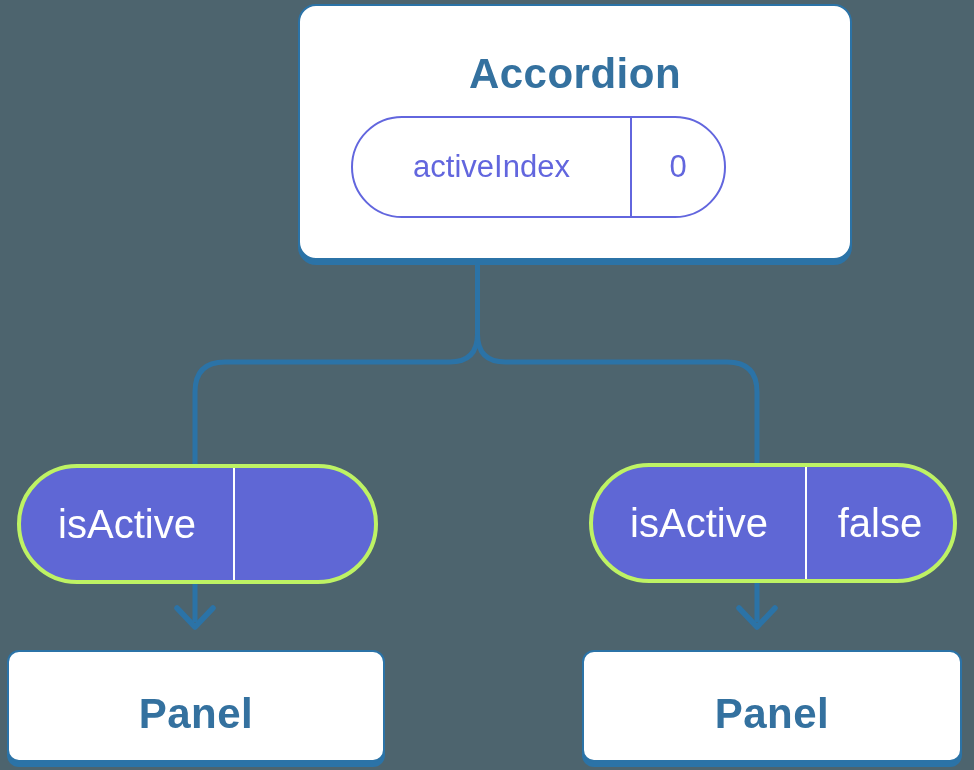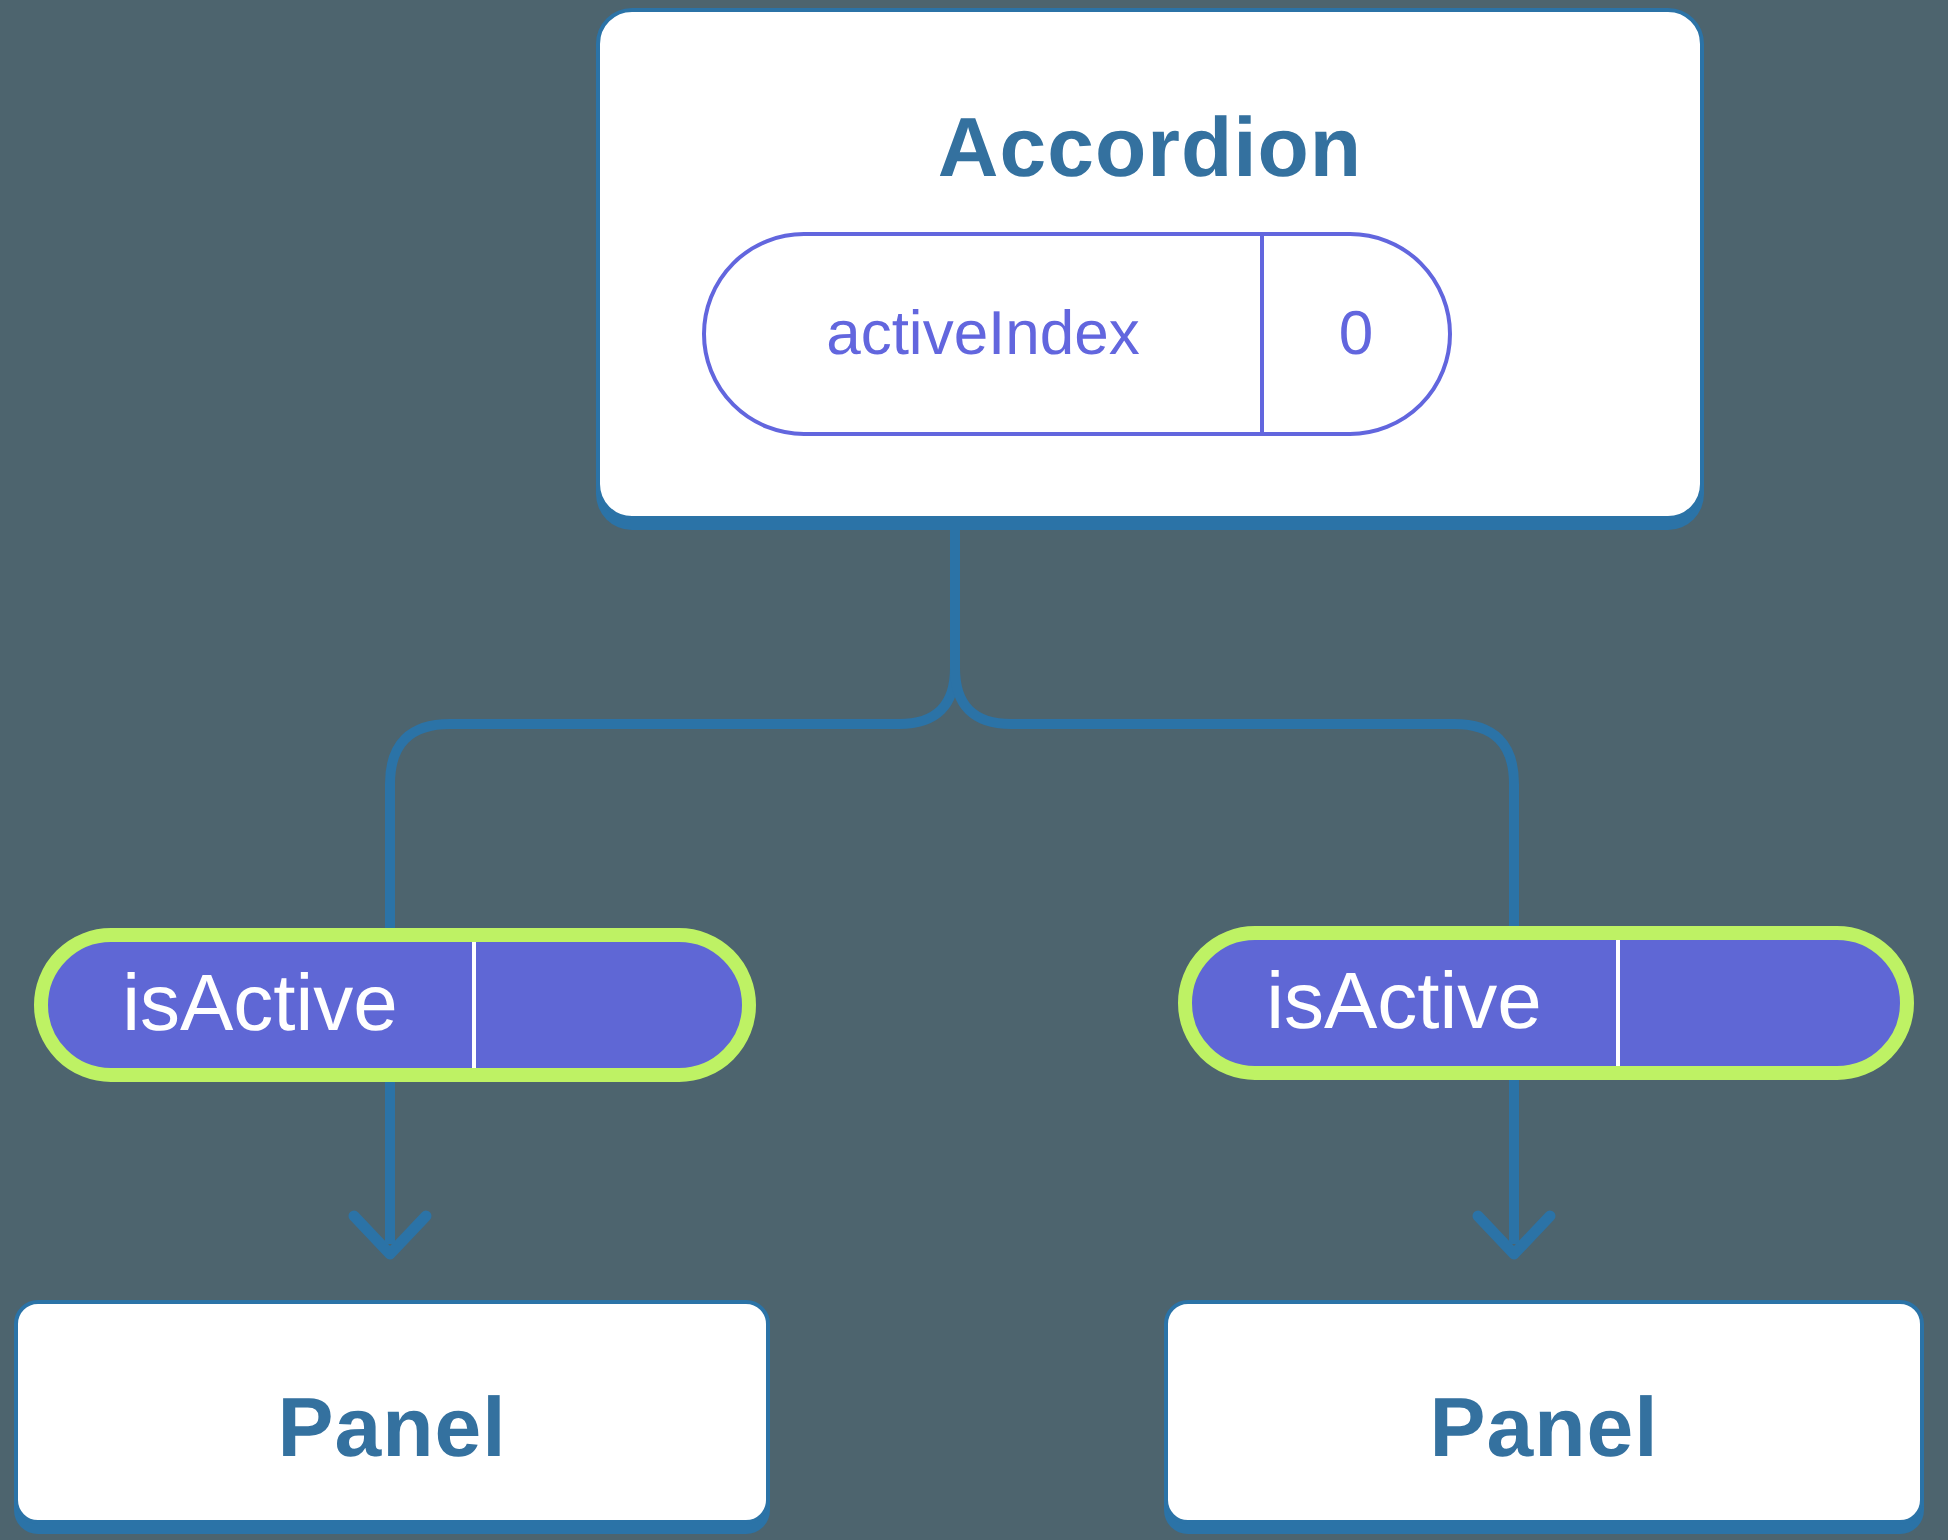"isActive" .prop-pill { border: 7px solid #bef264 -> 4px solid #bef264; height: 77px -> 120px }
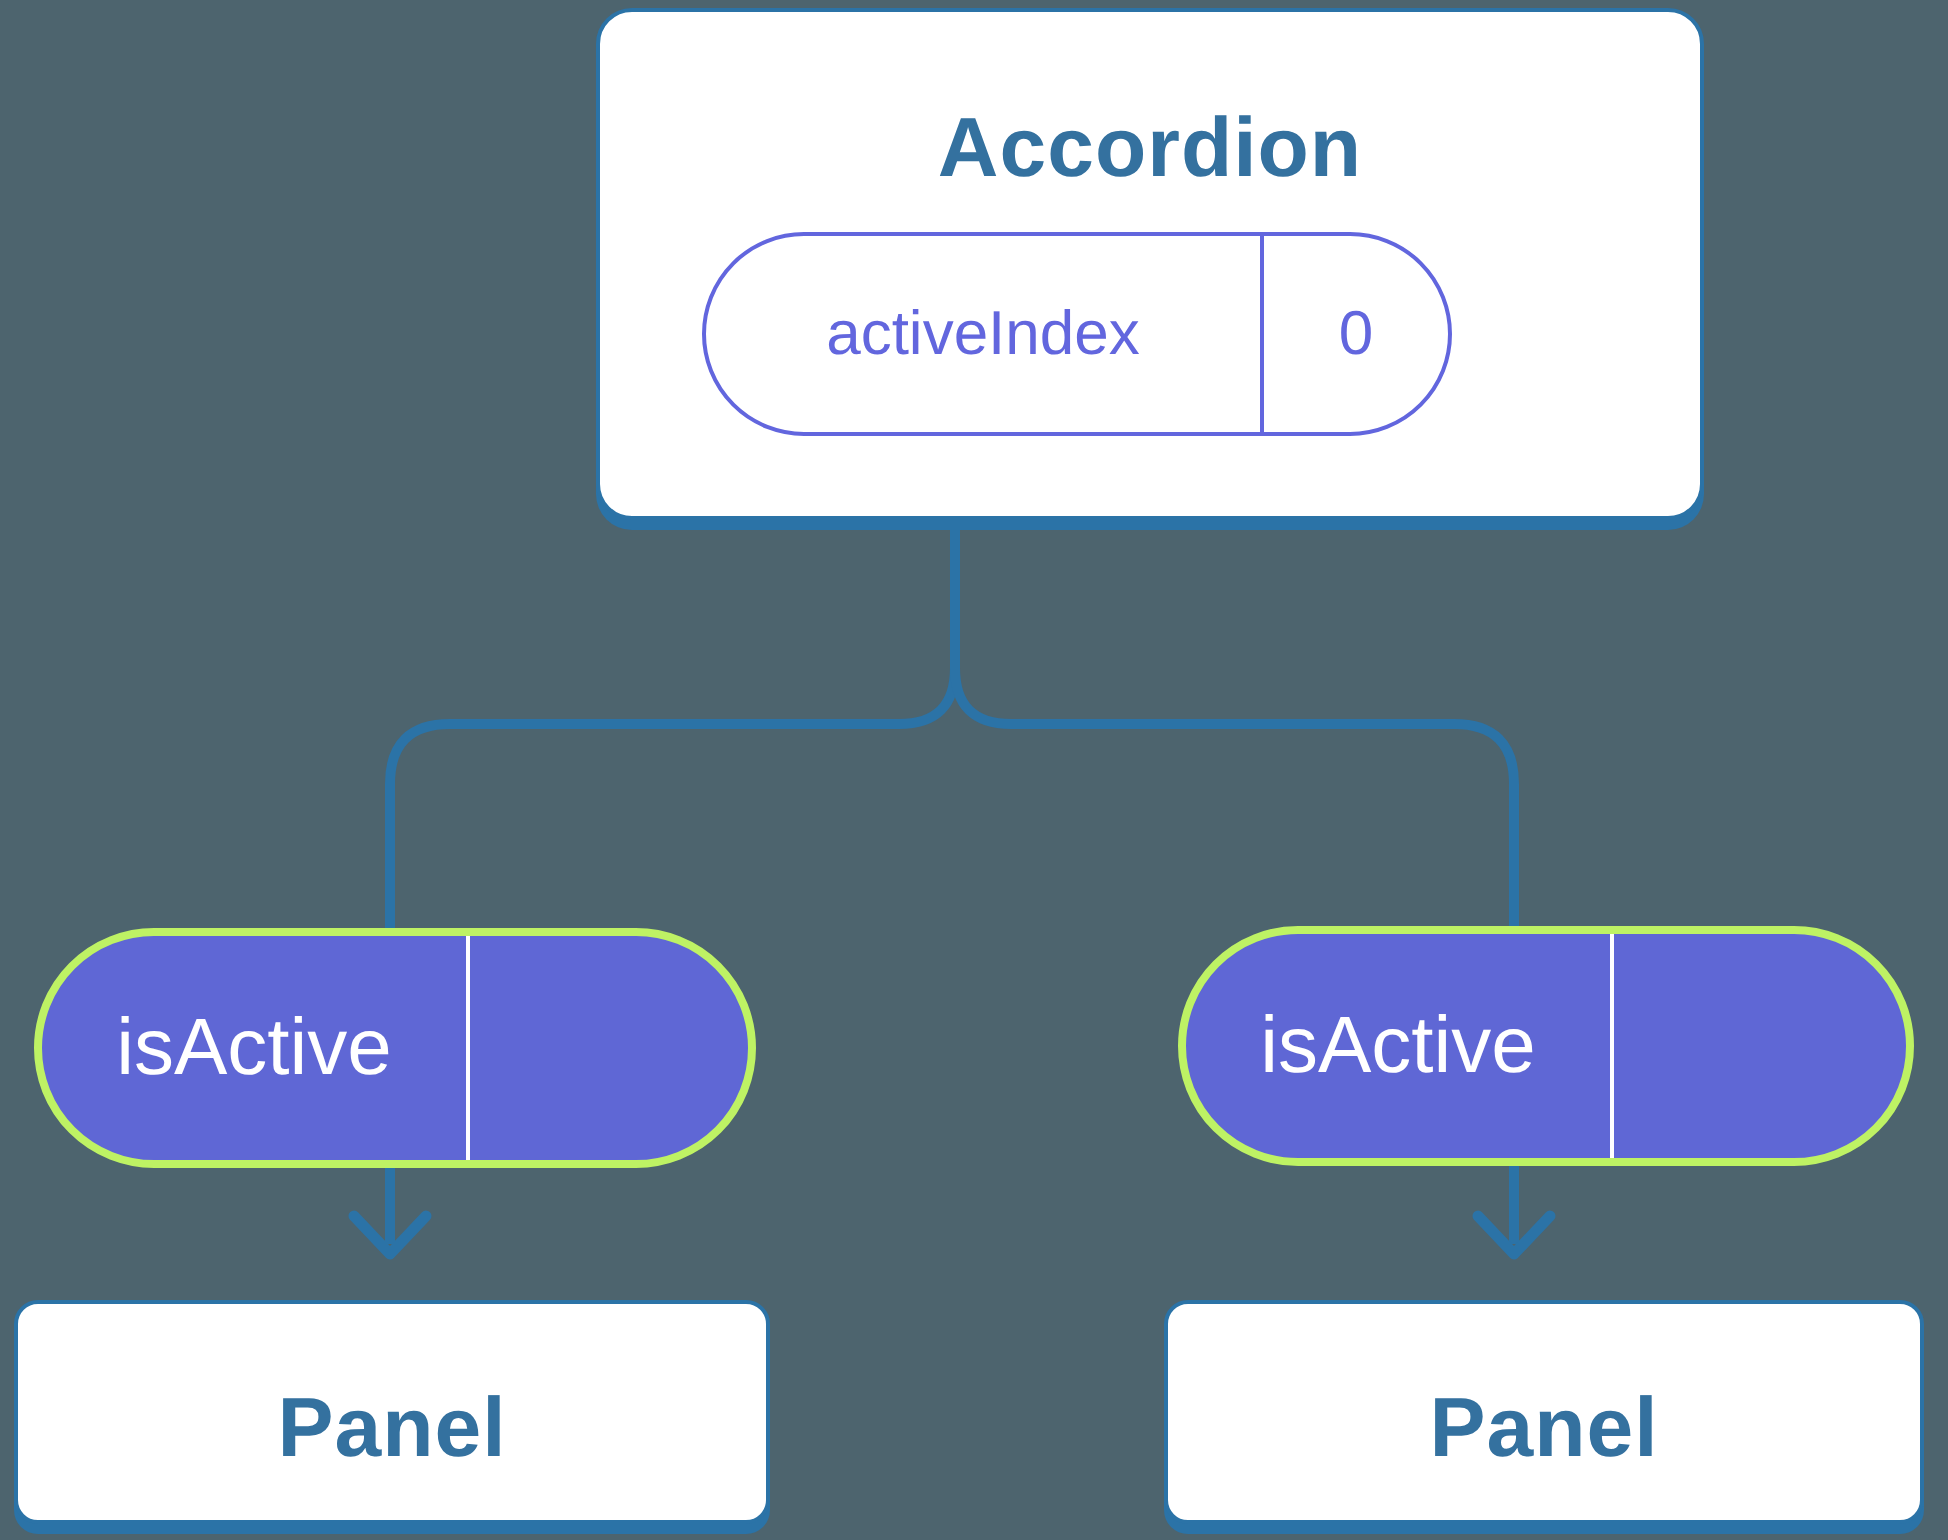"false" span.seg { html: none -> <span>false</span> }
